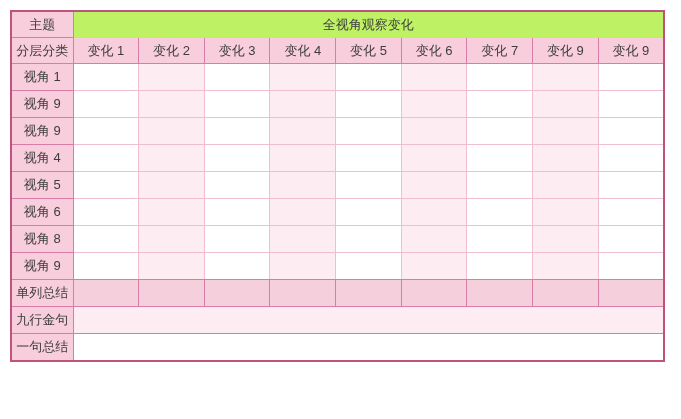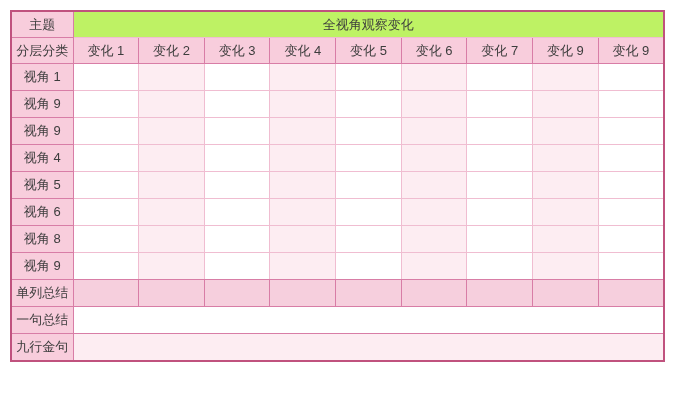"一句总结" tr { order: before "九行金句" -> after "九行金句" }
